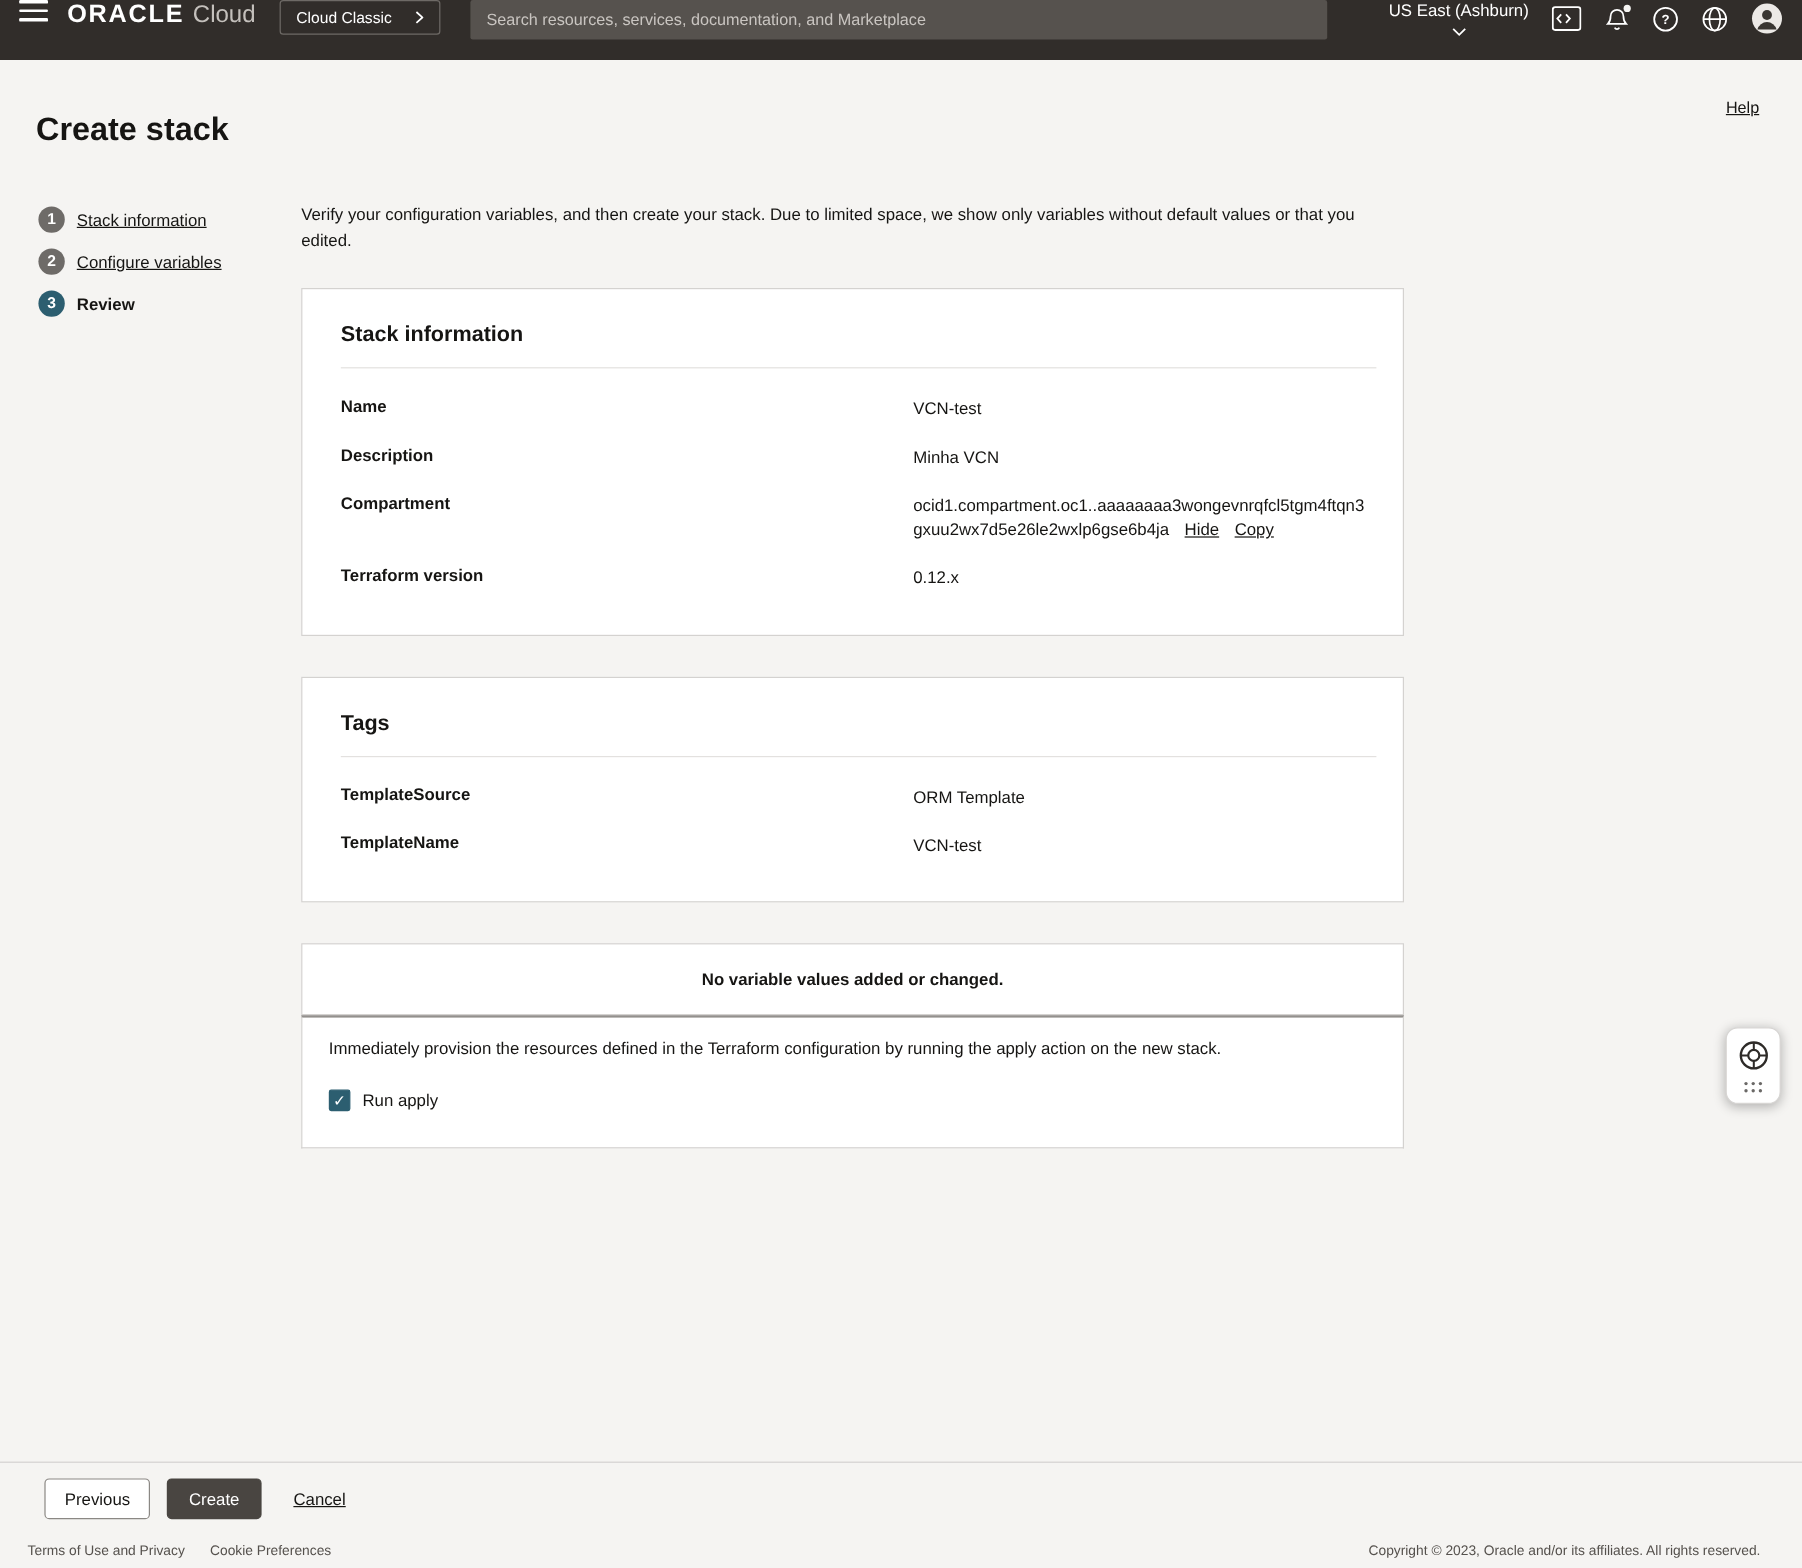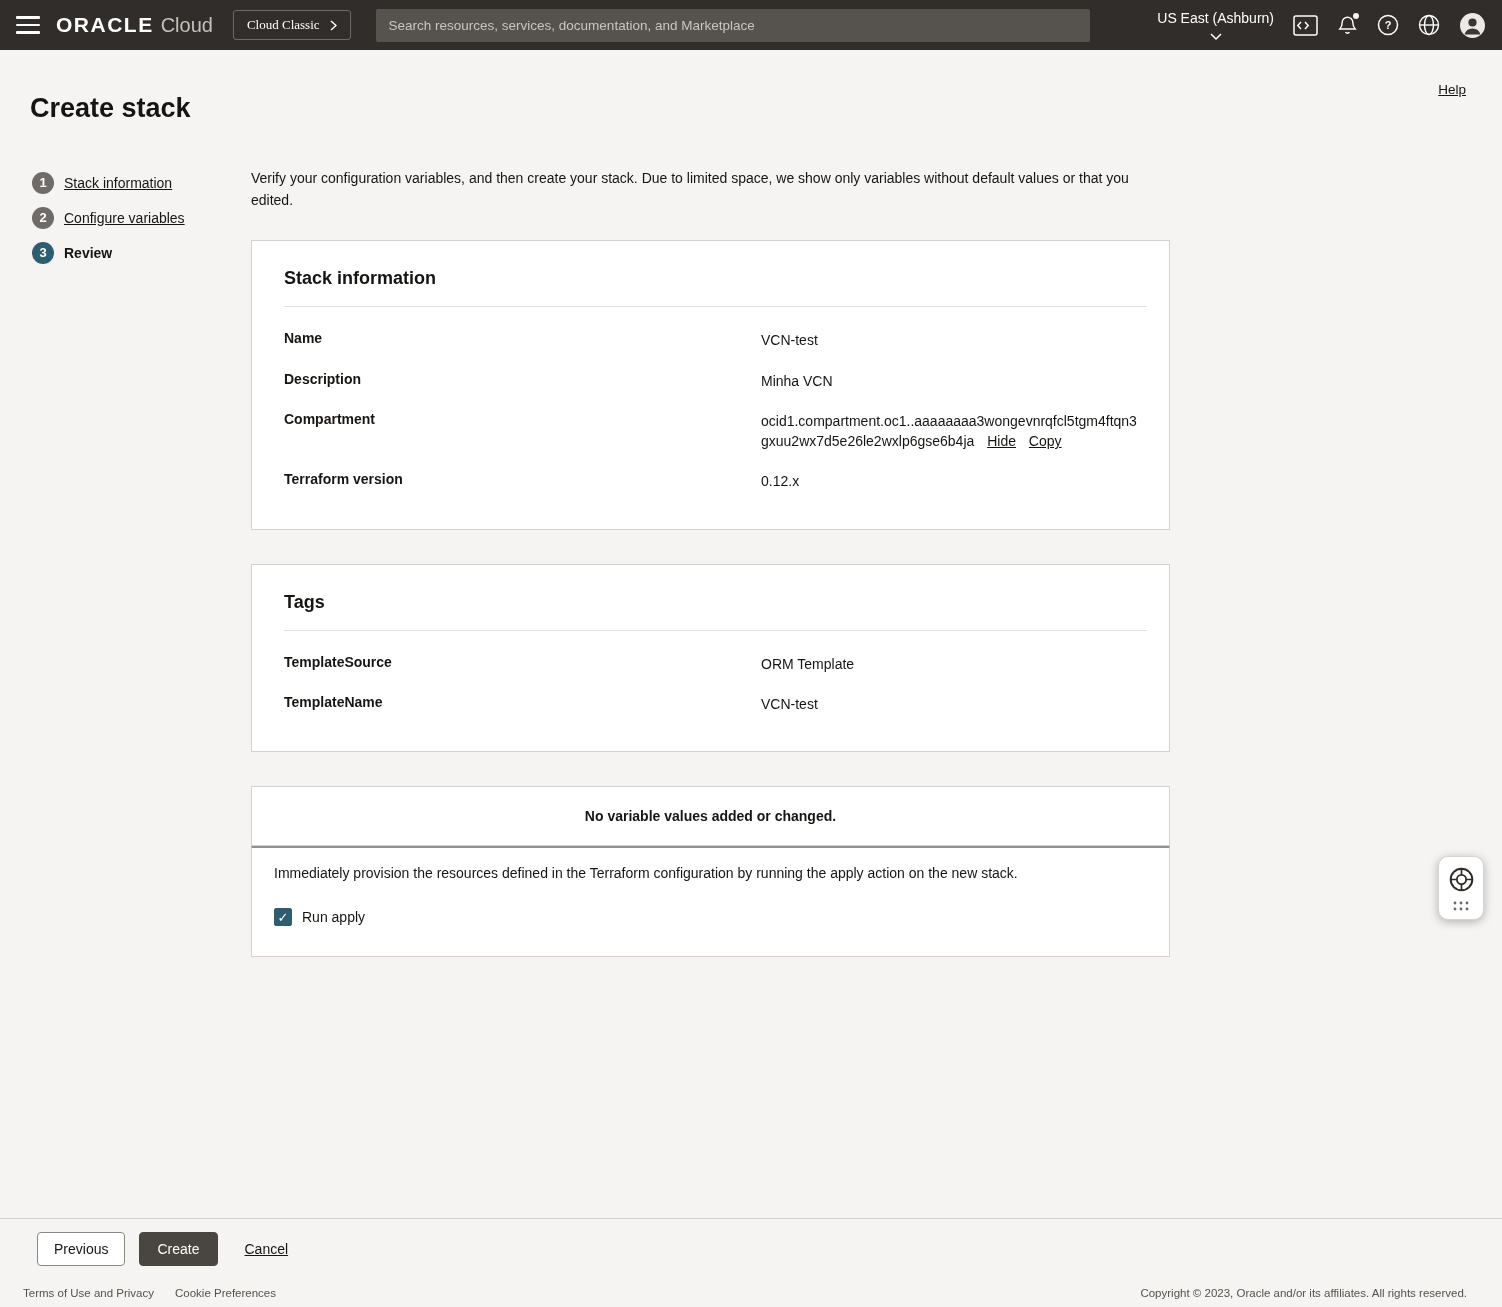"ORACLE" .topbar { align-items: center -> flex-start }
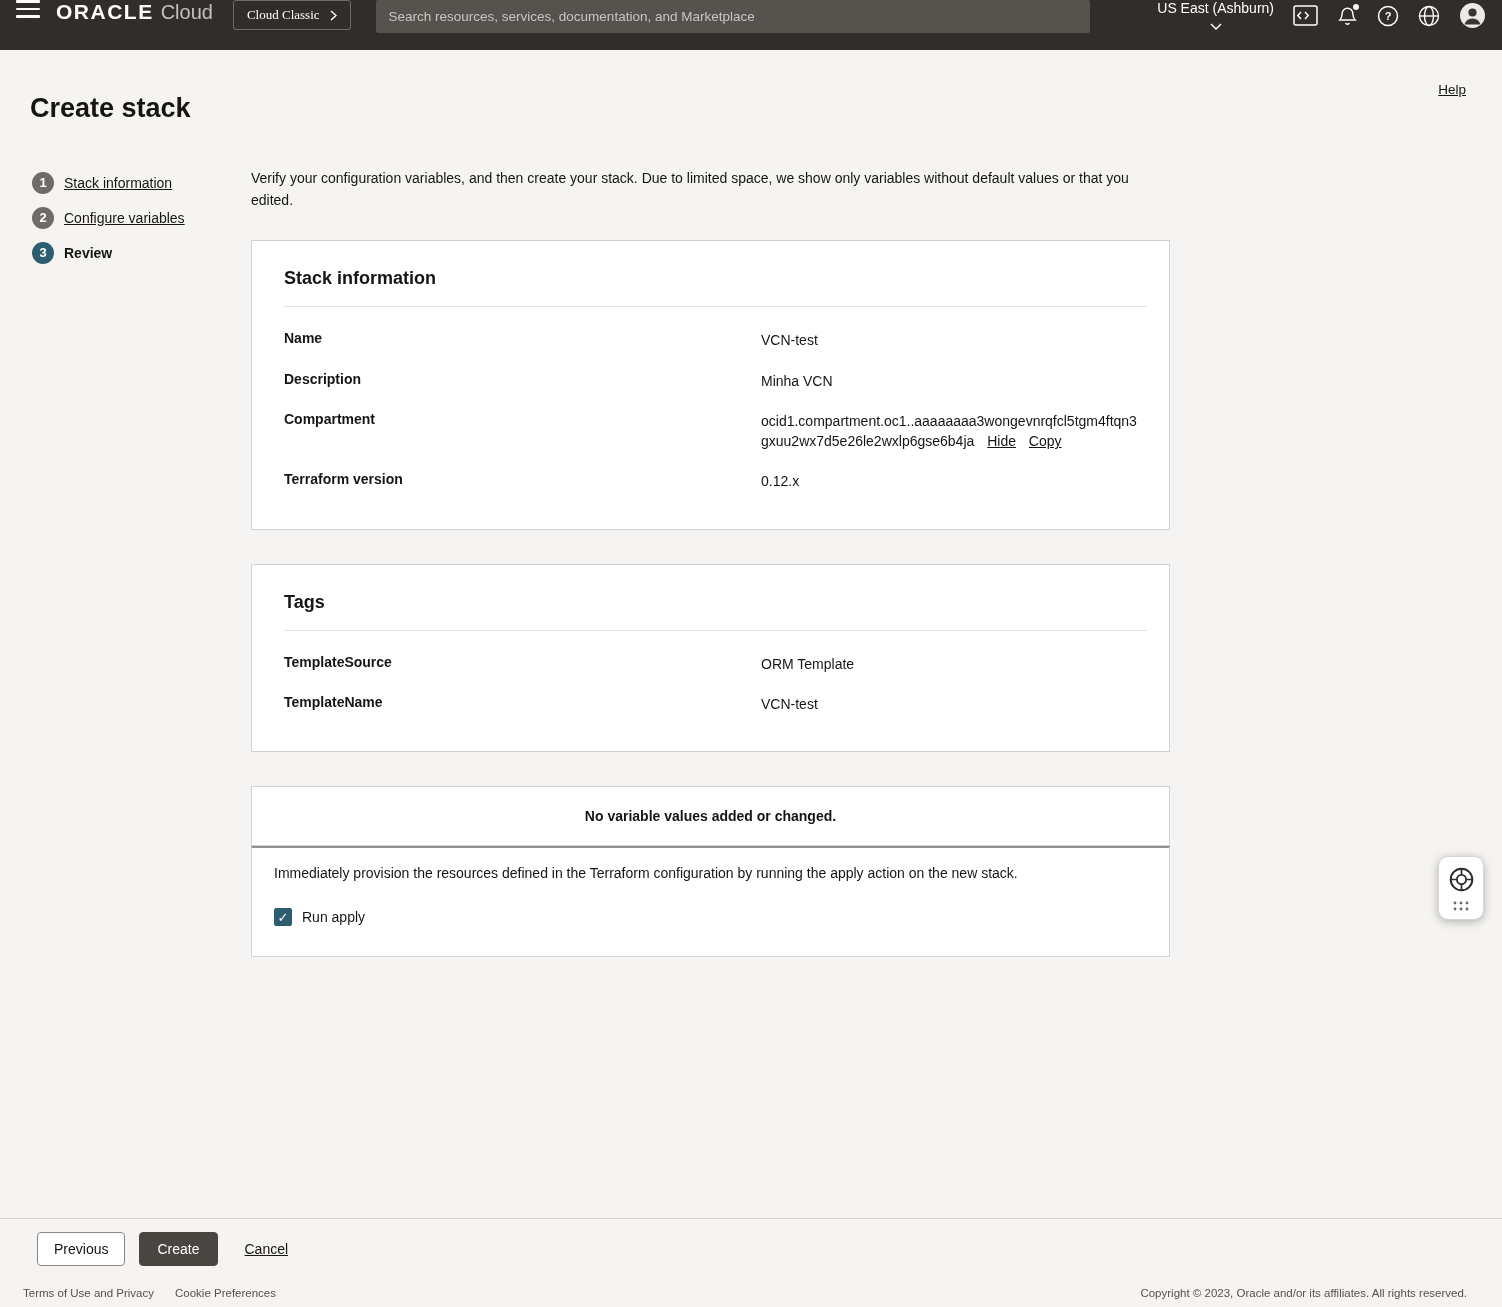"Cloud Classic" .classic-btn { font-family: Liberation Serif, serif -> Liberation Sans, sans-serif; gap: 10px -> 20px }
